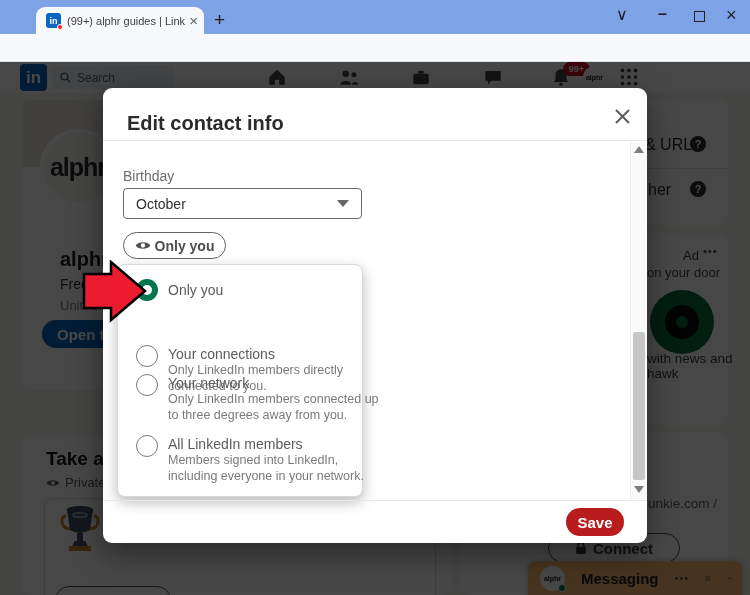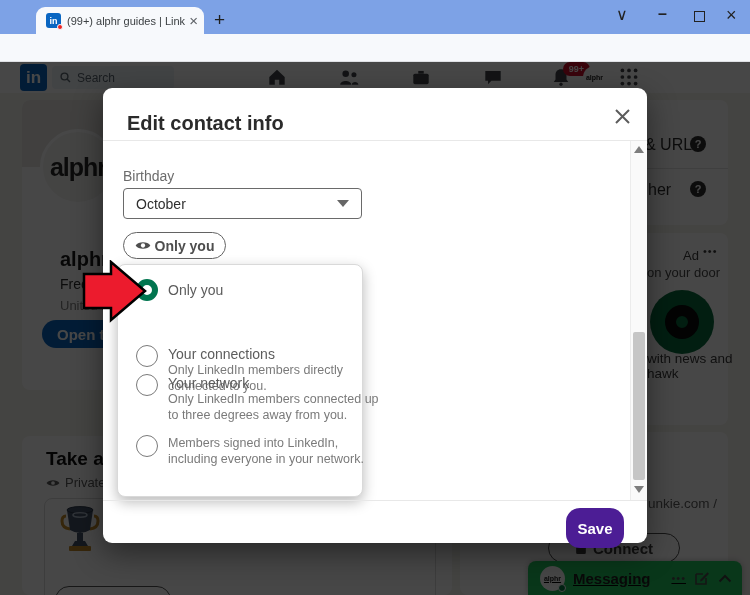"All LinkedIn members" span.opt-label { html: none -> <span>All LinkedIn members</span> }
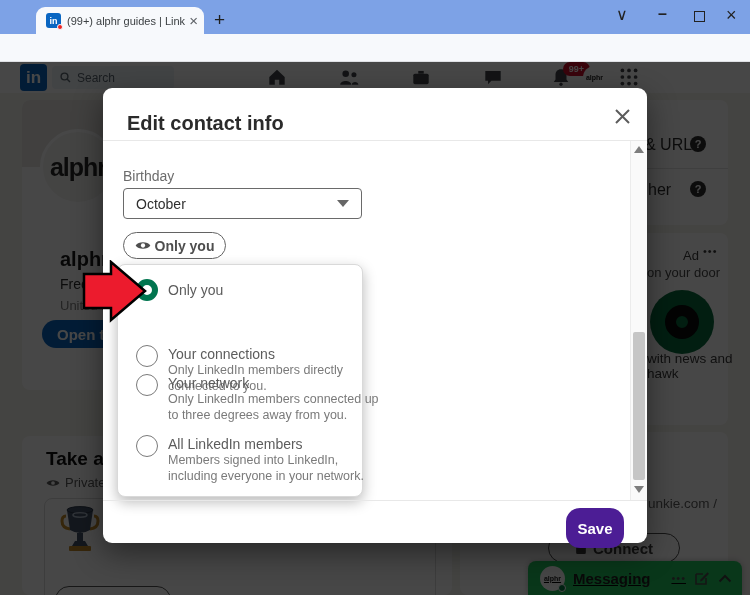"Save" #save-btn { background: #4c1d95 -> #b91c1c; height: 40px -> 28px }
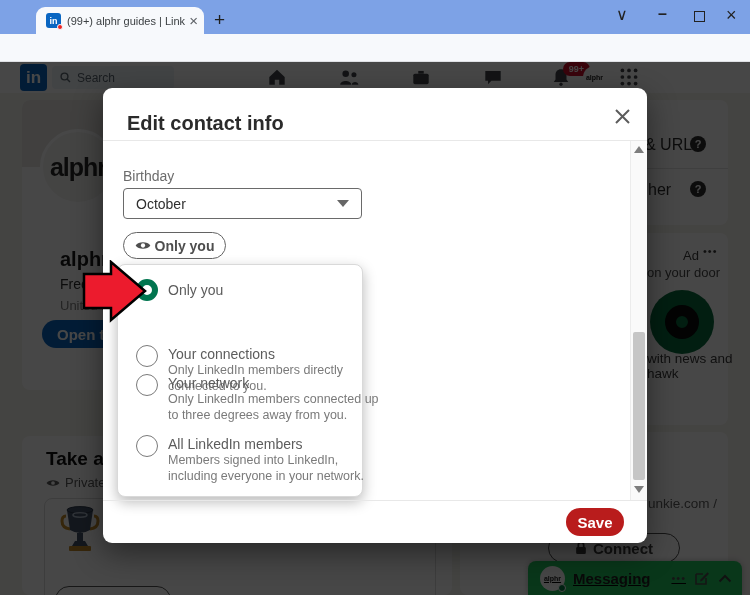"Messaging" #msg-bar { background: #22c55e -> #fdba74; gap: 8px -> 16px; text-decoration: underline -> none }
